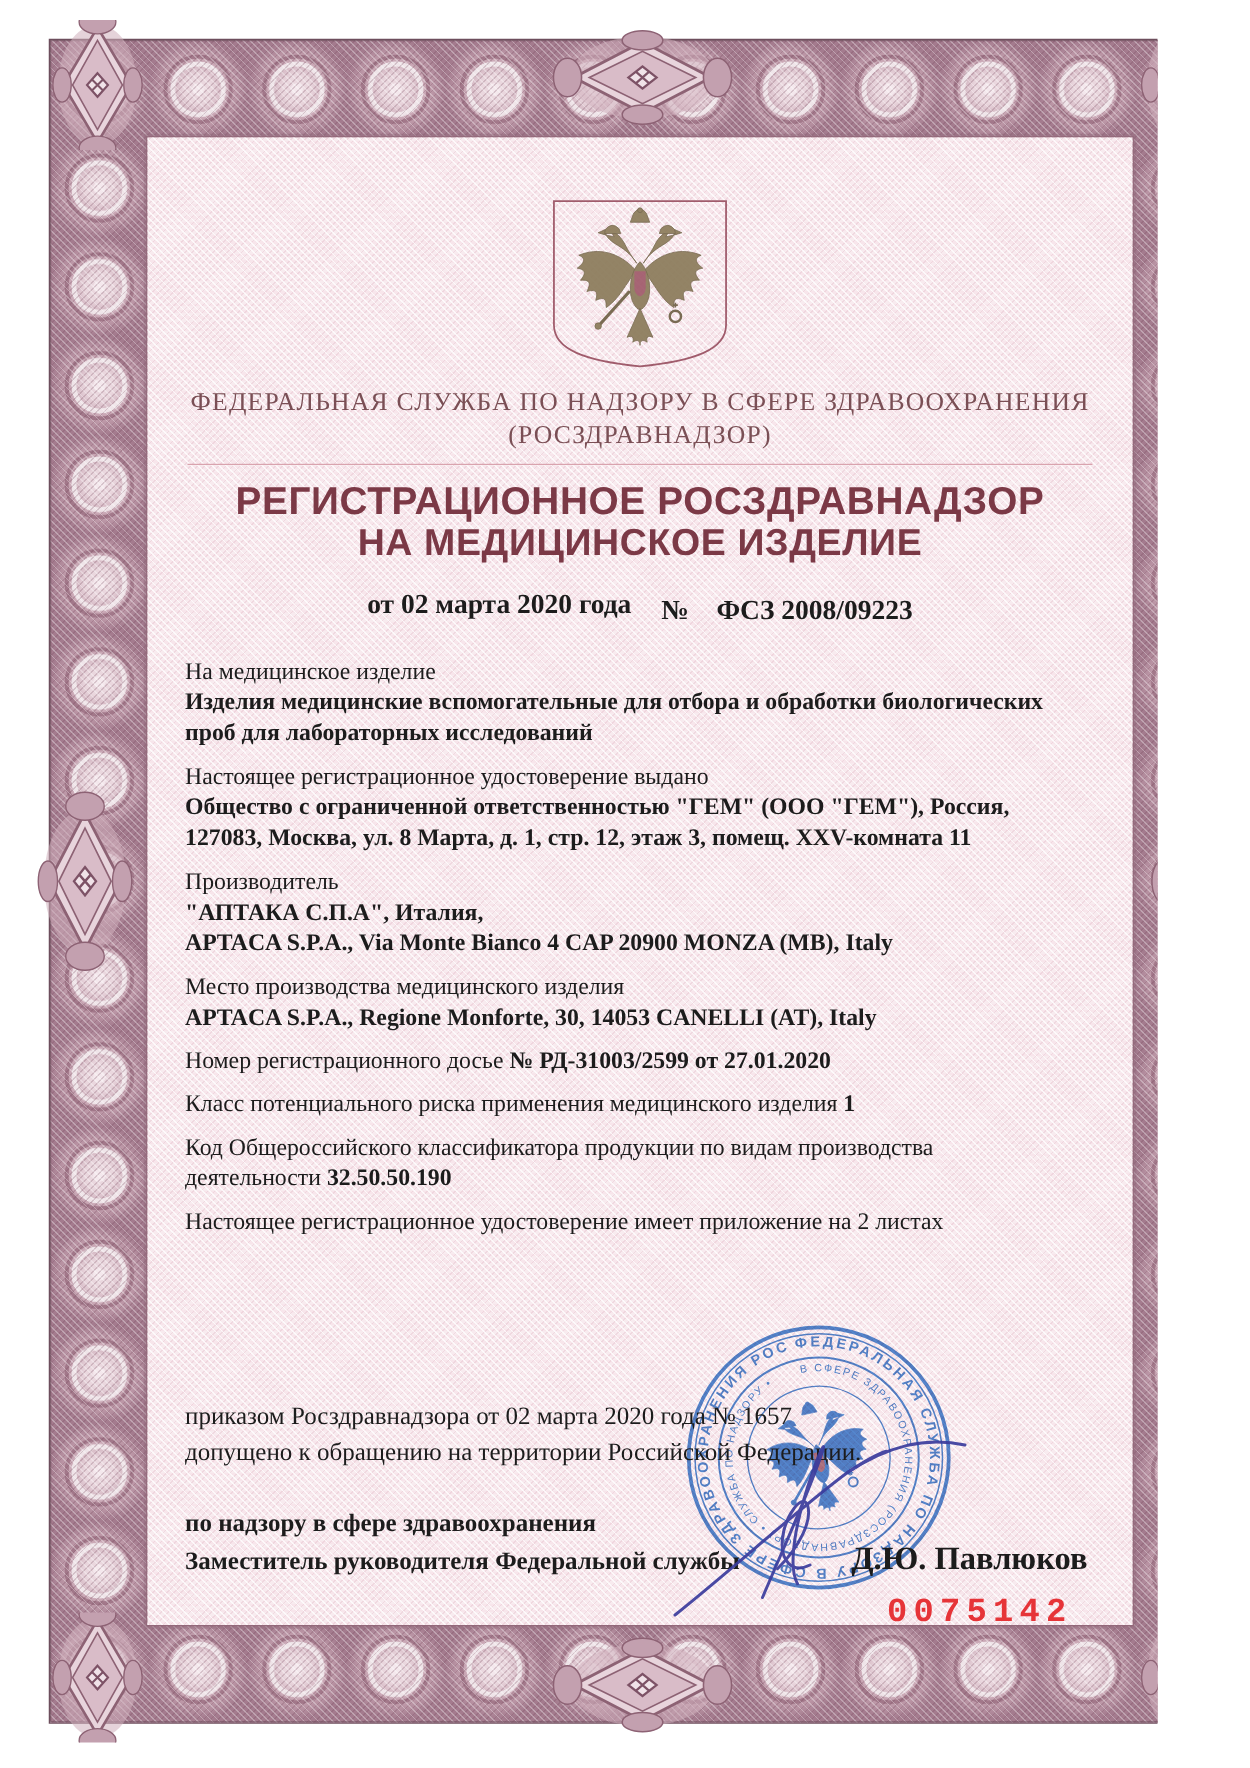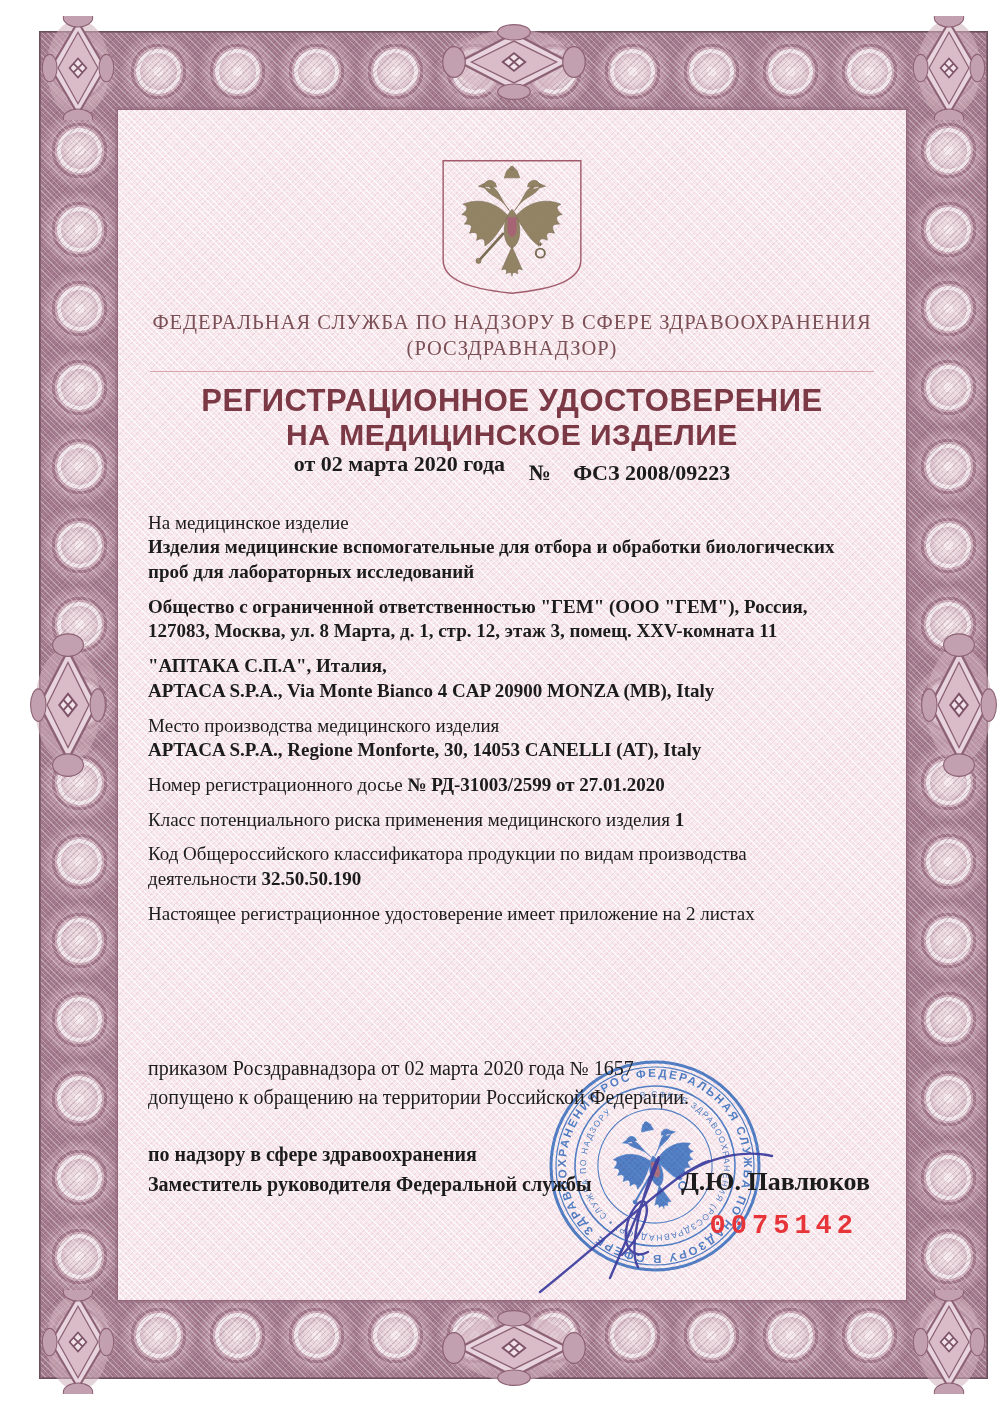"ФЕДЕРАЛЬНАЯ СЛУЖБА ПО НАДЗОРУ В" .page { width: 1000px -> 926px }
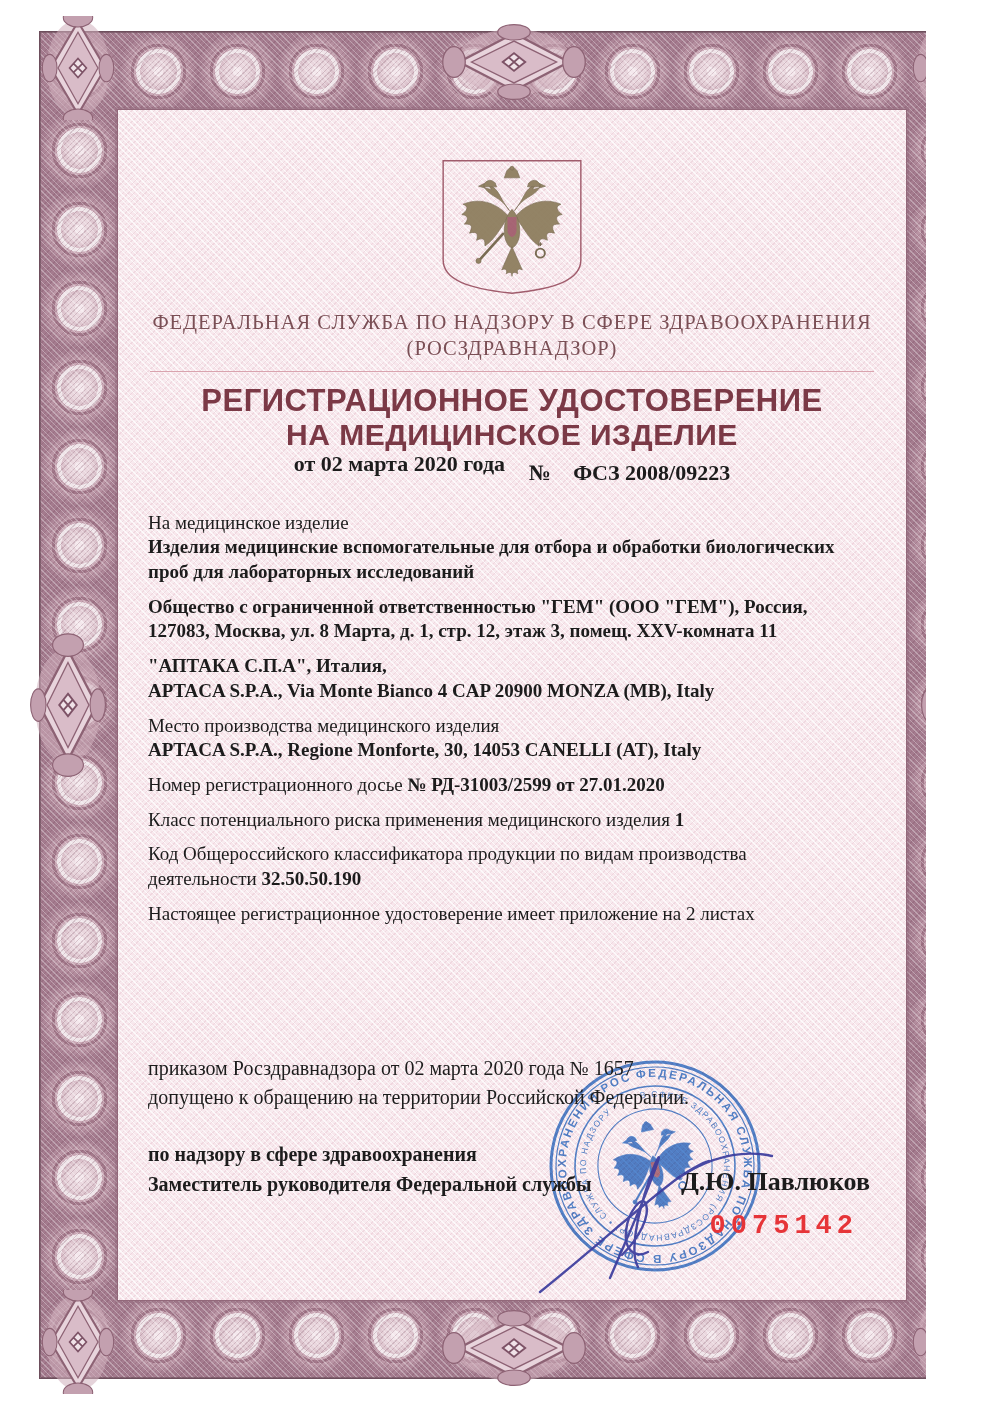"РЕГИСТРАЦИОННОЕ УДОСТОВЕРЕНИЕ" div.title { text: УДОСТОВЕРЕНИЕ -> РОСЗДРАВНАДЗОР }
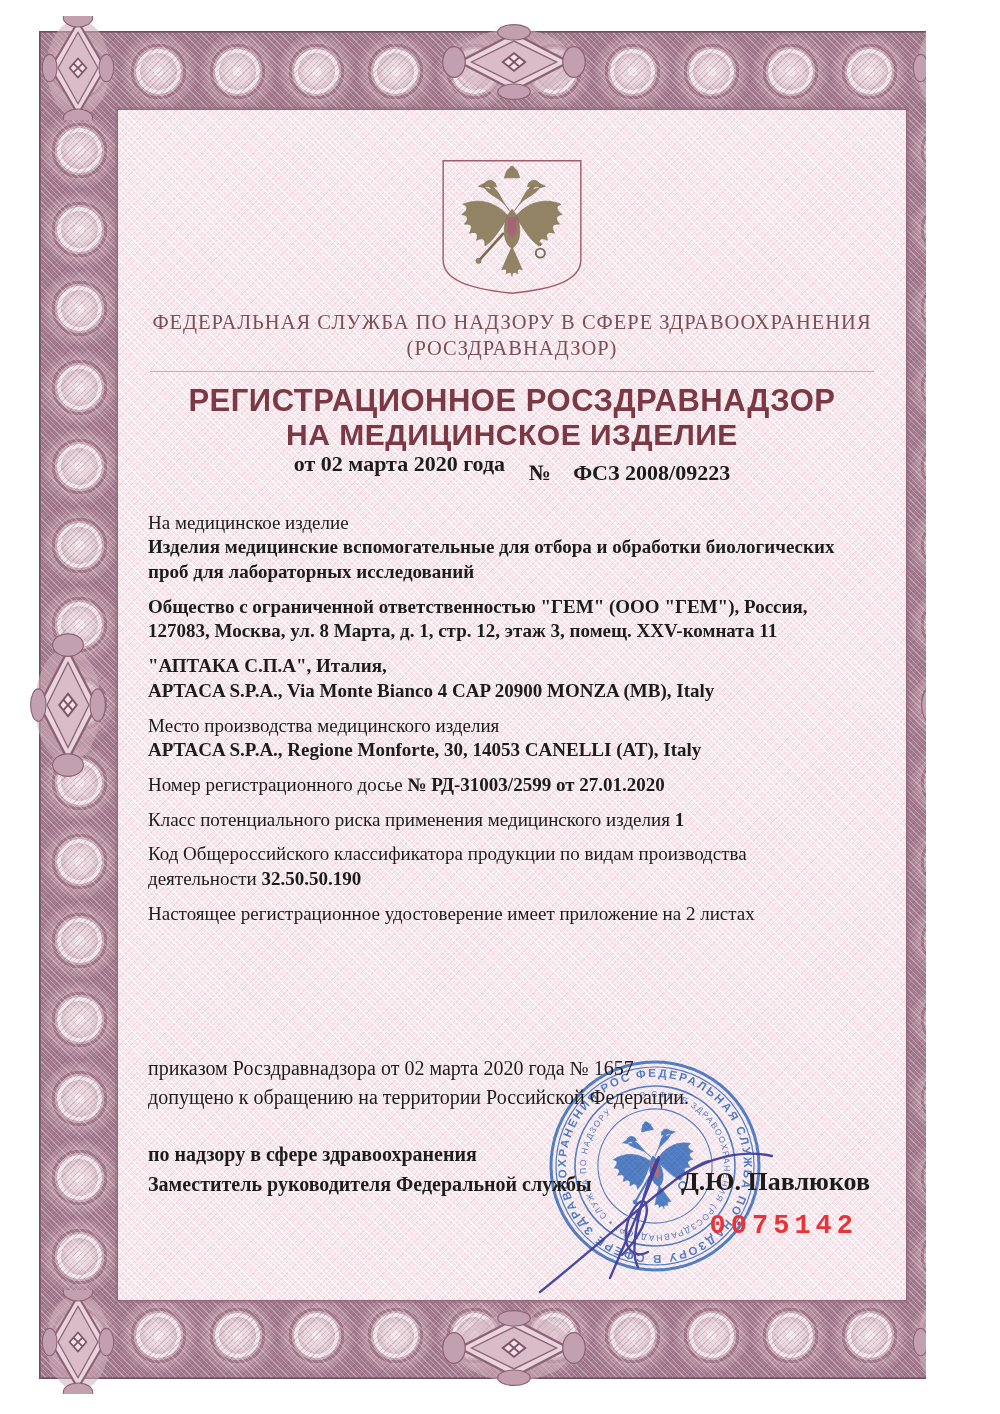"от 02 марта 2020 года" .date-row { align-items: flex-start -> center; margin-top: 0 -> 15px }
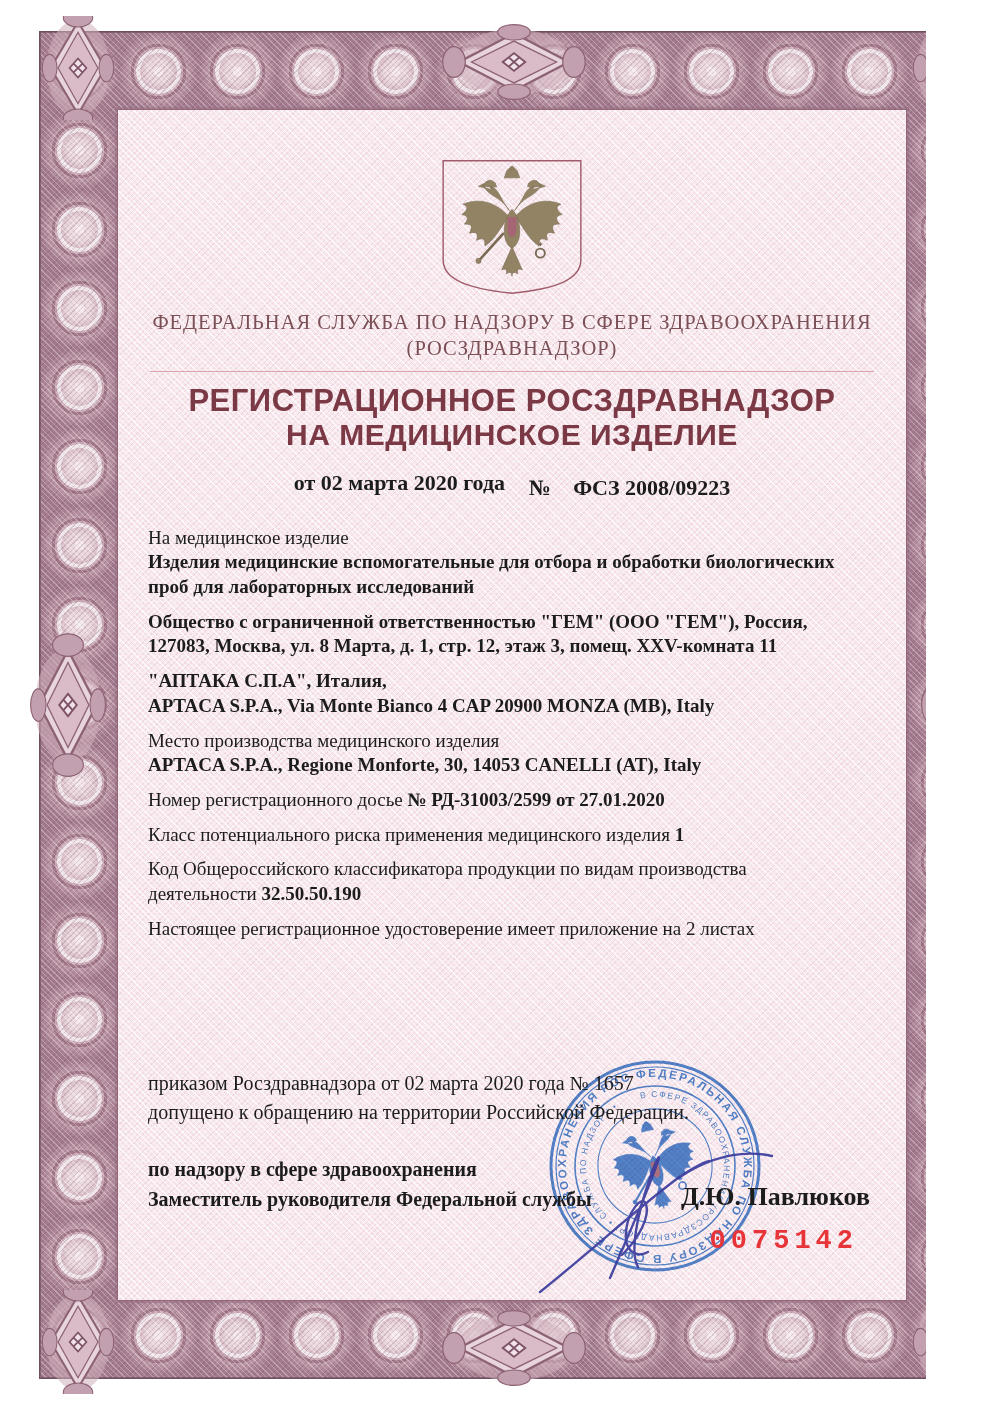"Настоящее регистрационное удостоверение выдано" p.tight { html: none -> <p>Настоящее регистрационное удостоверение выдано</p> }
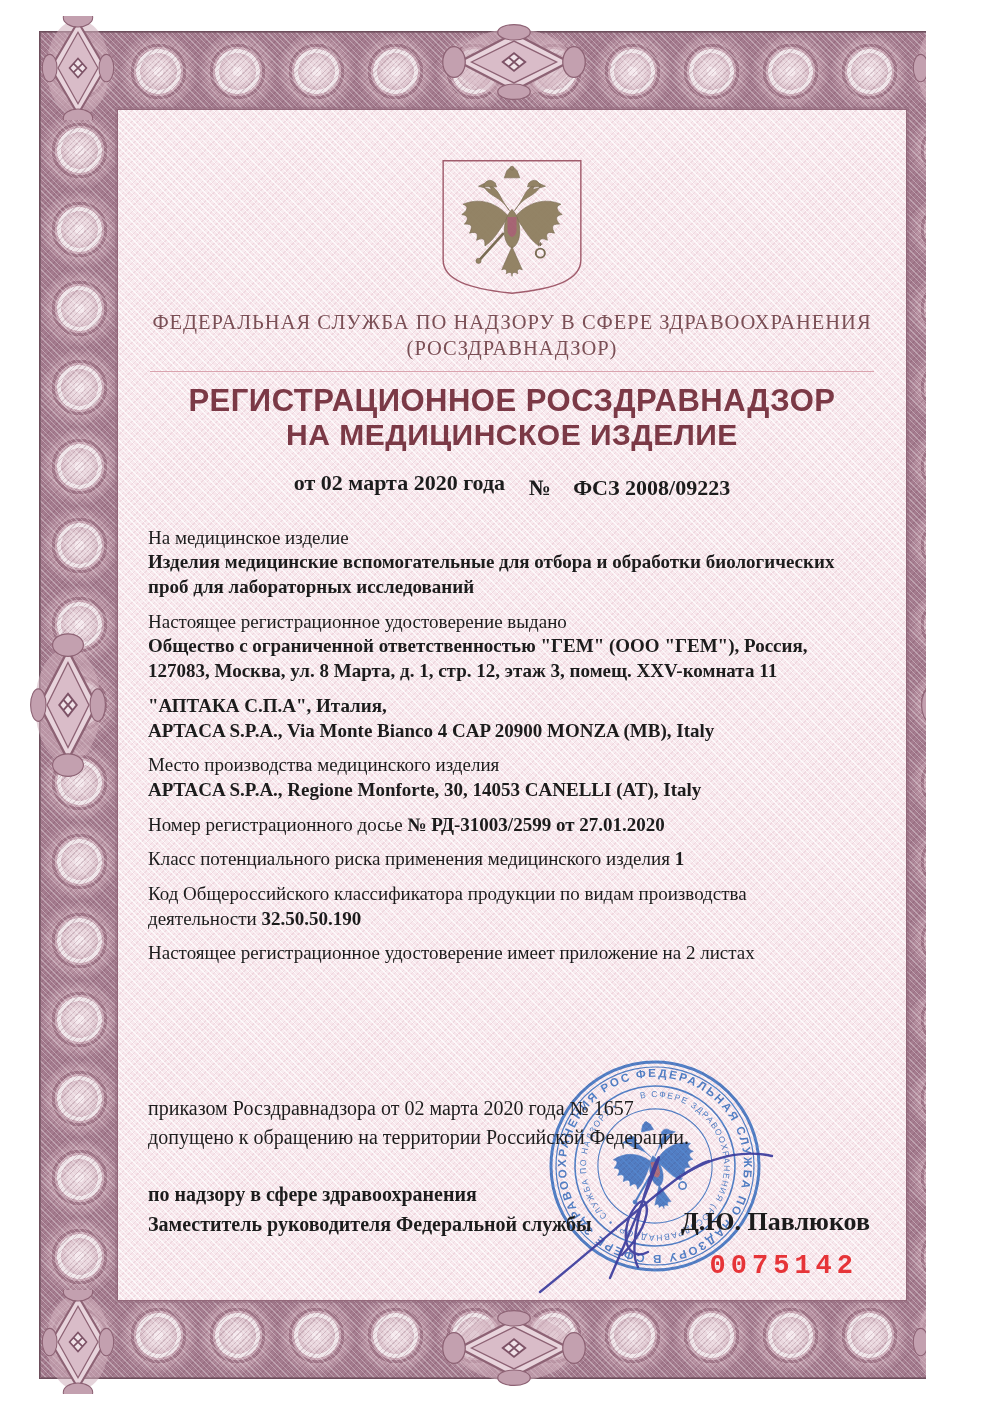"Производитель" p.tight { html: none -> <p>Производитель</p> }
